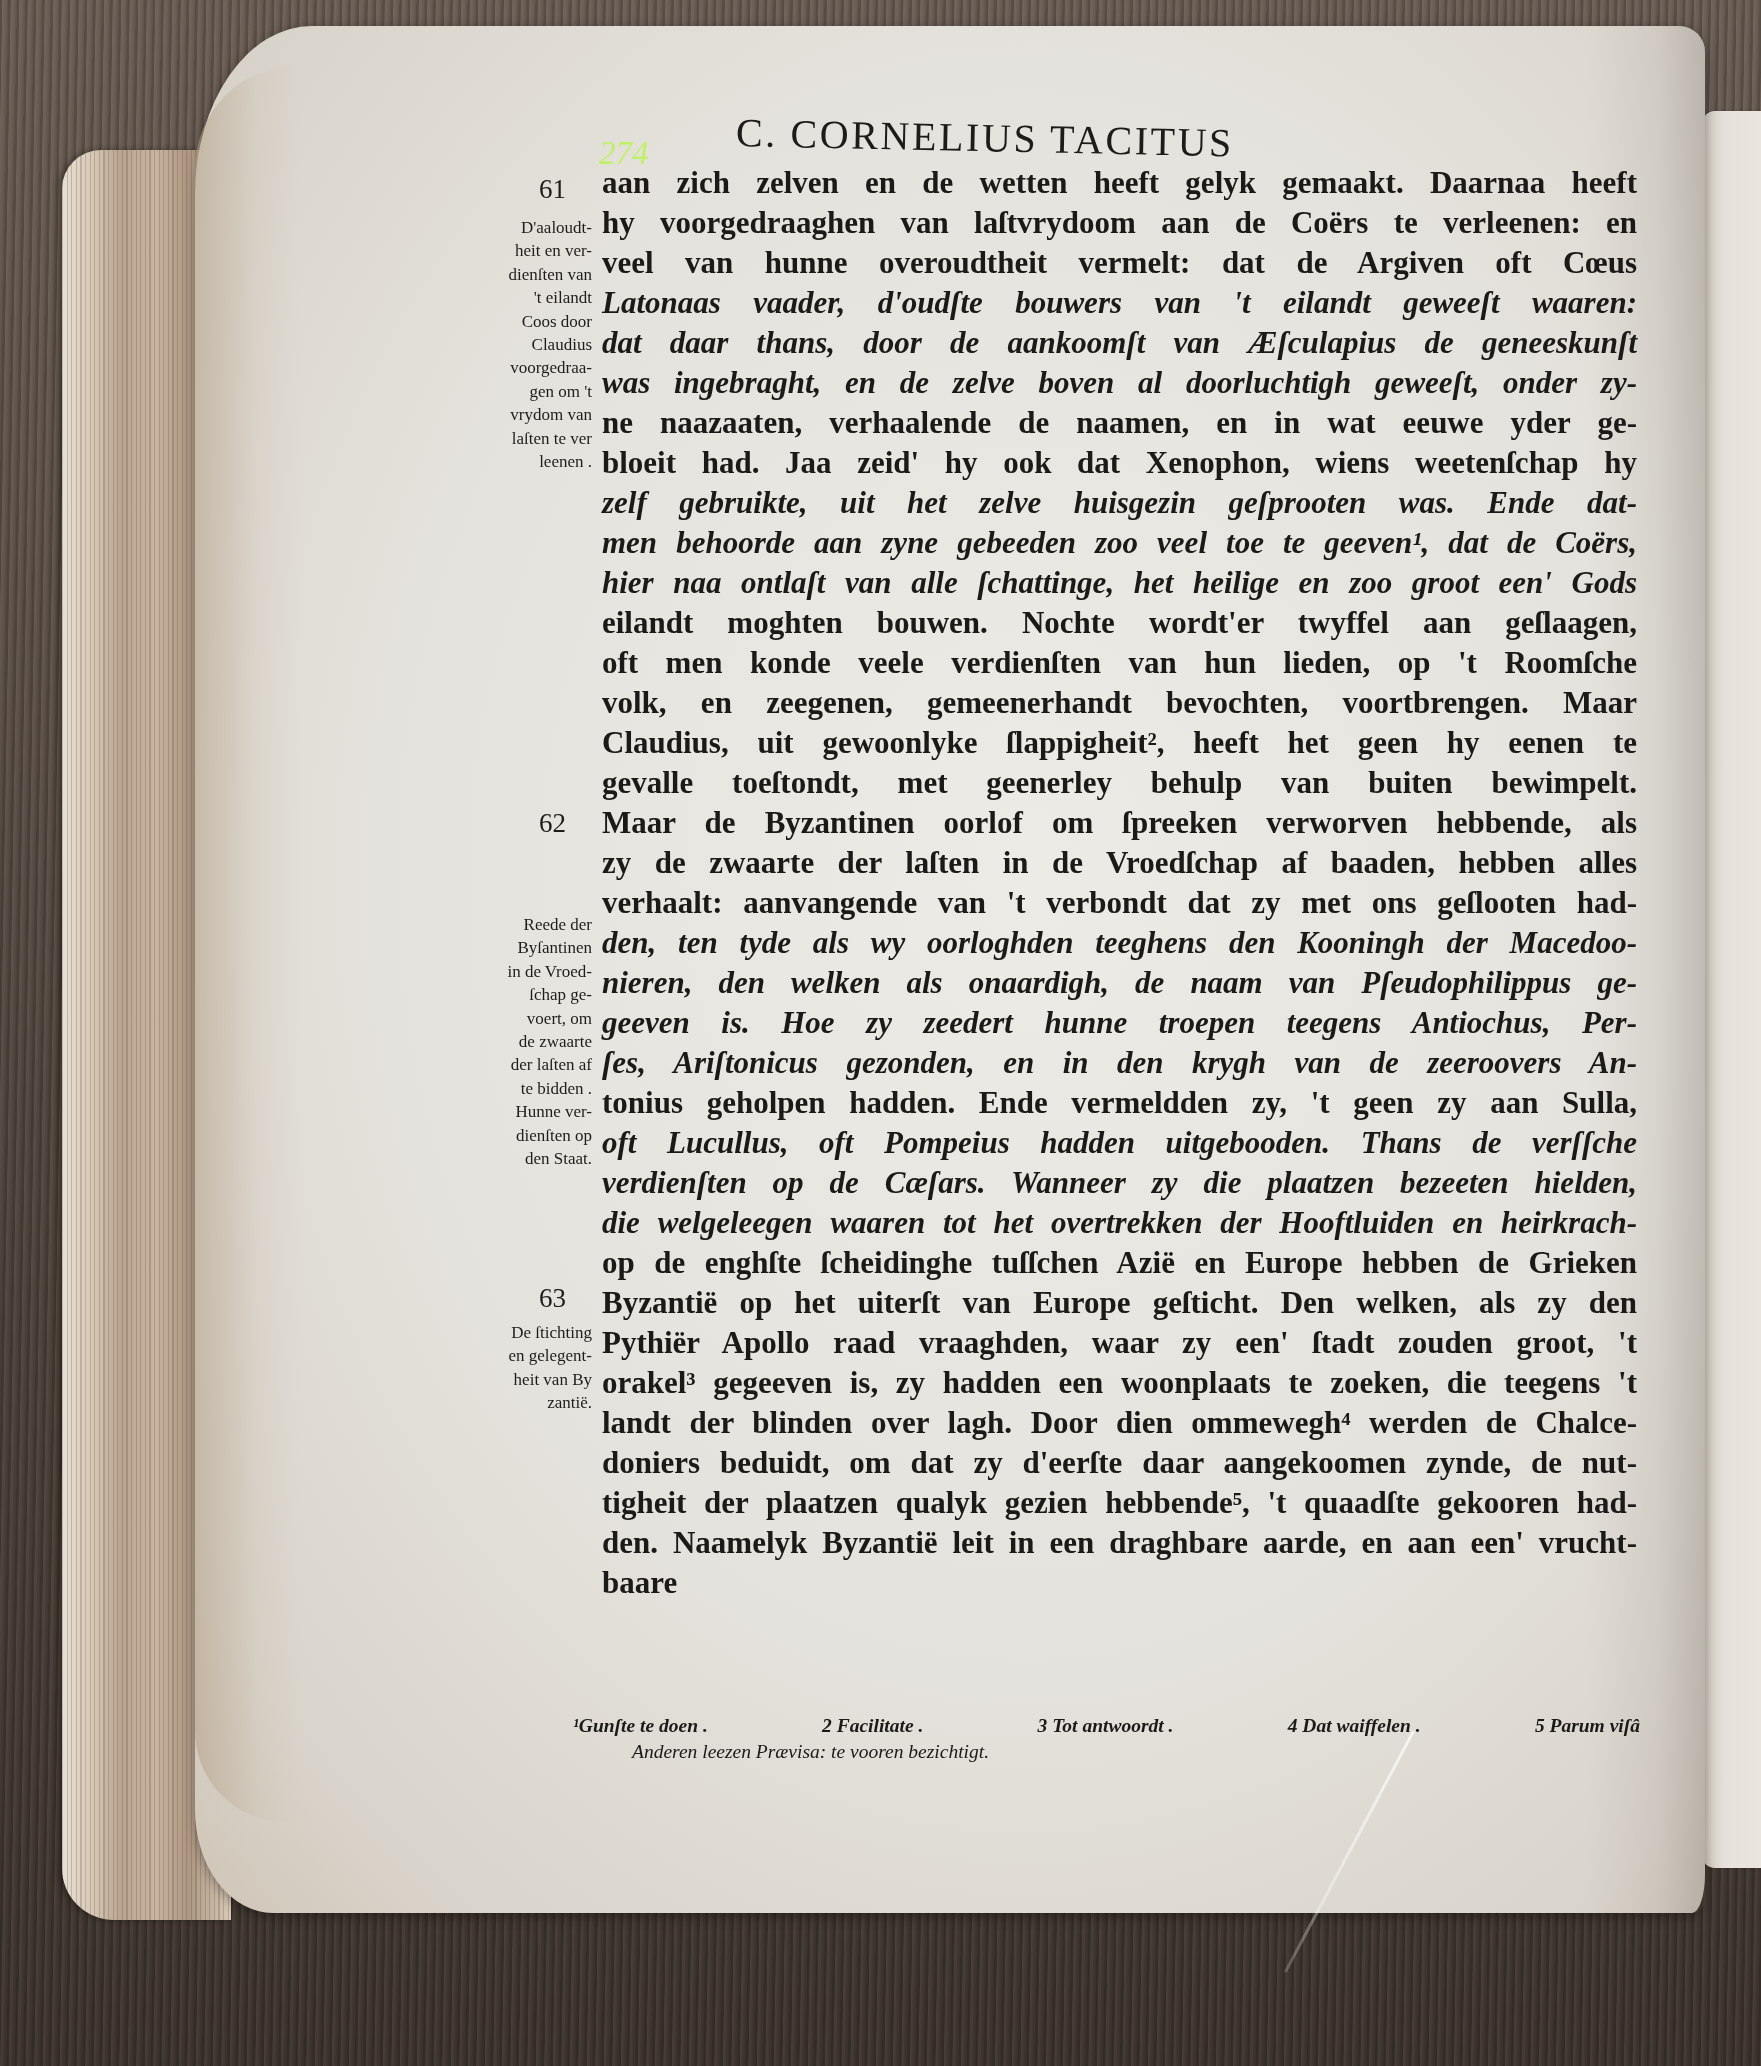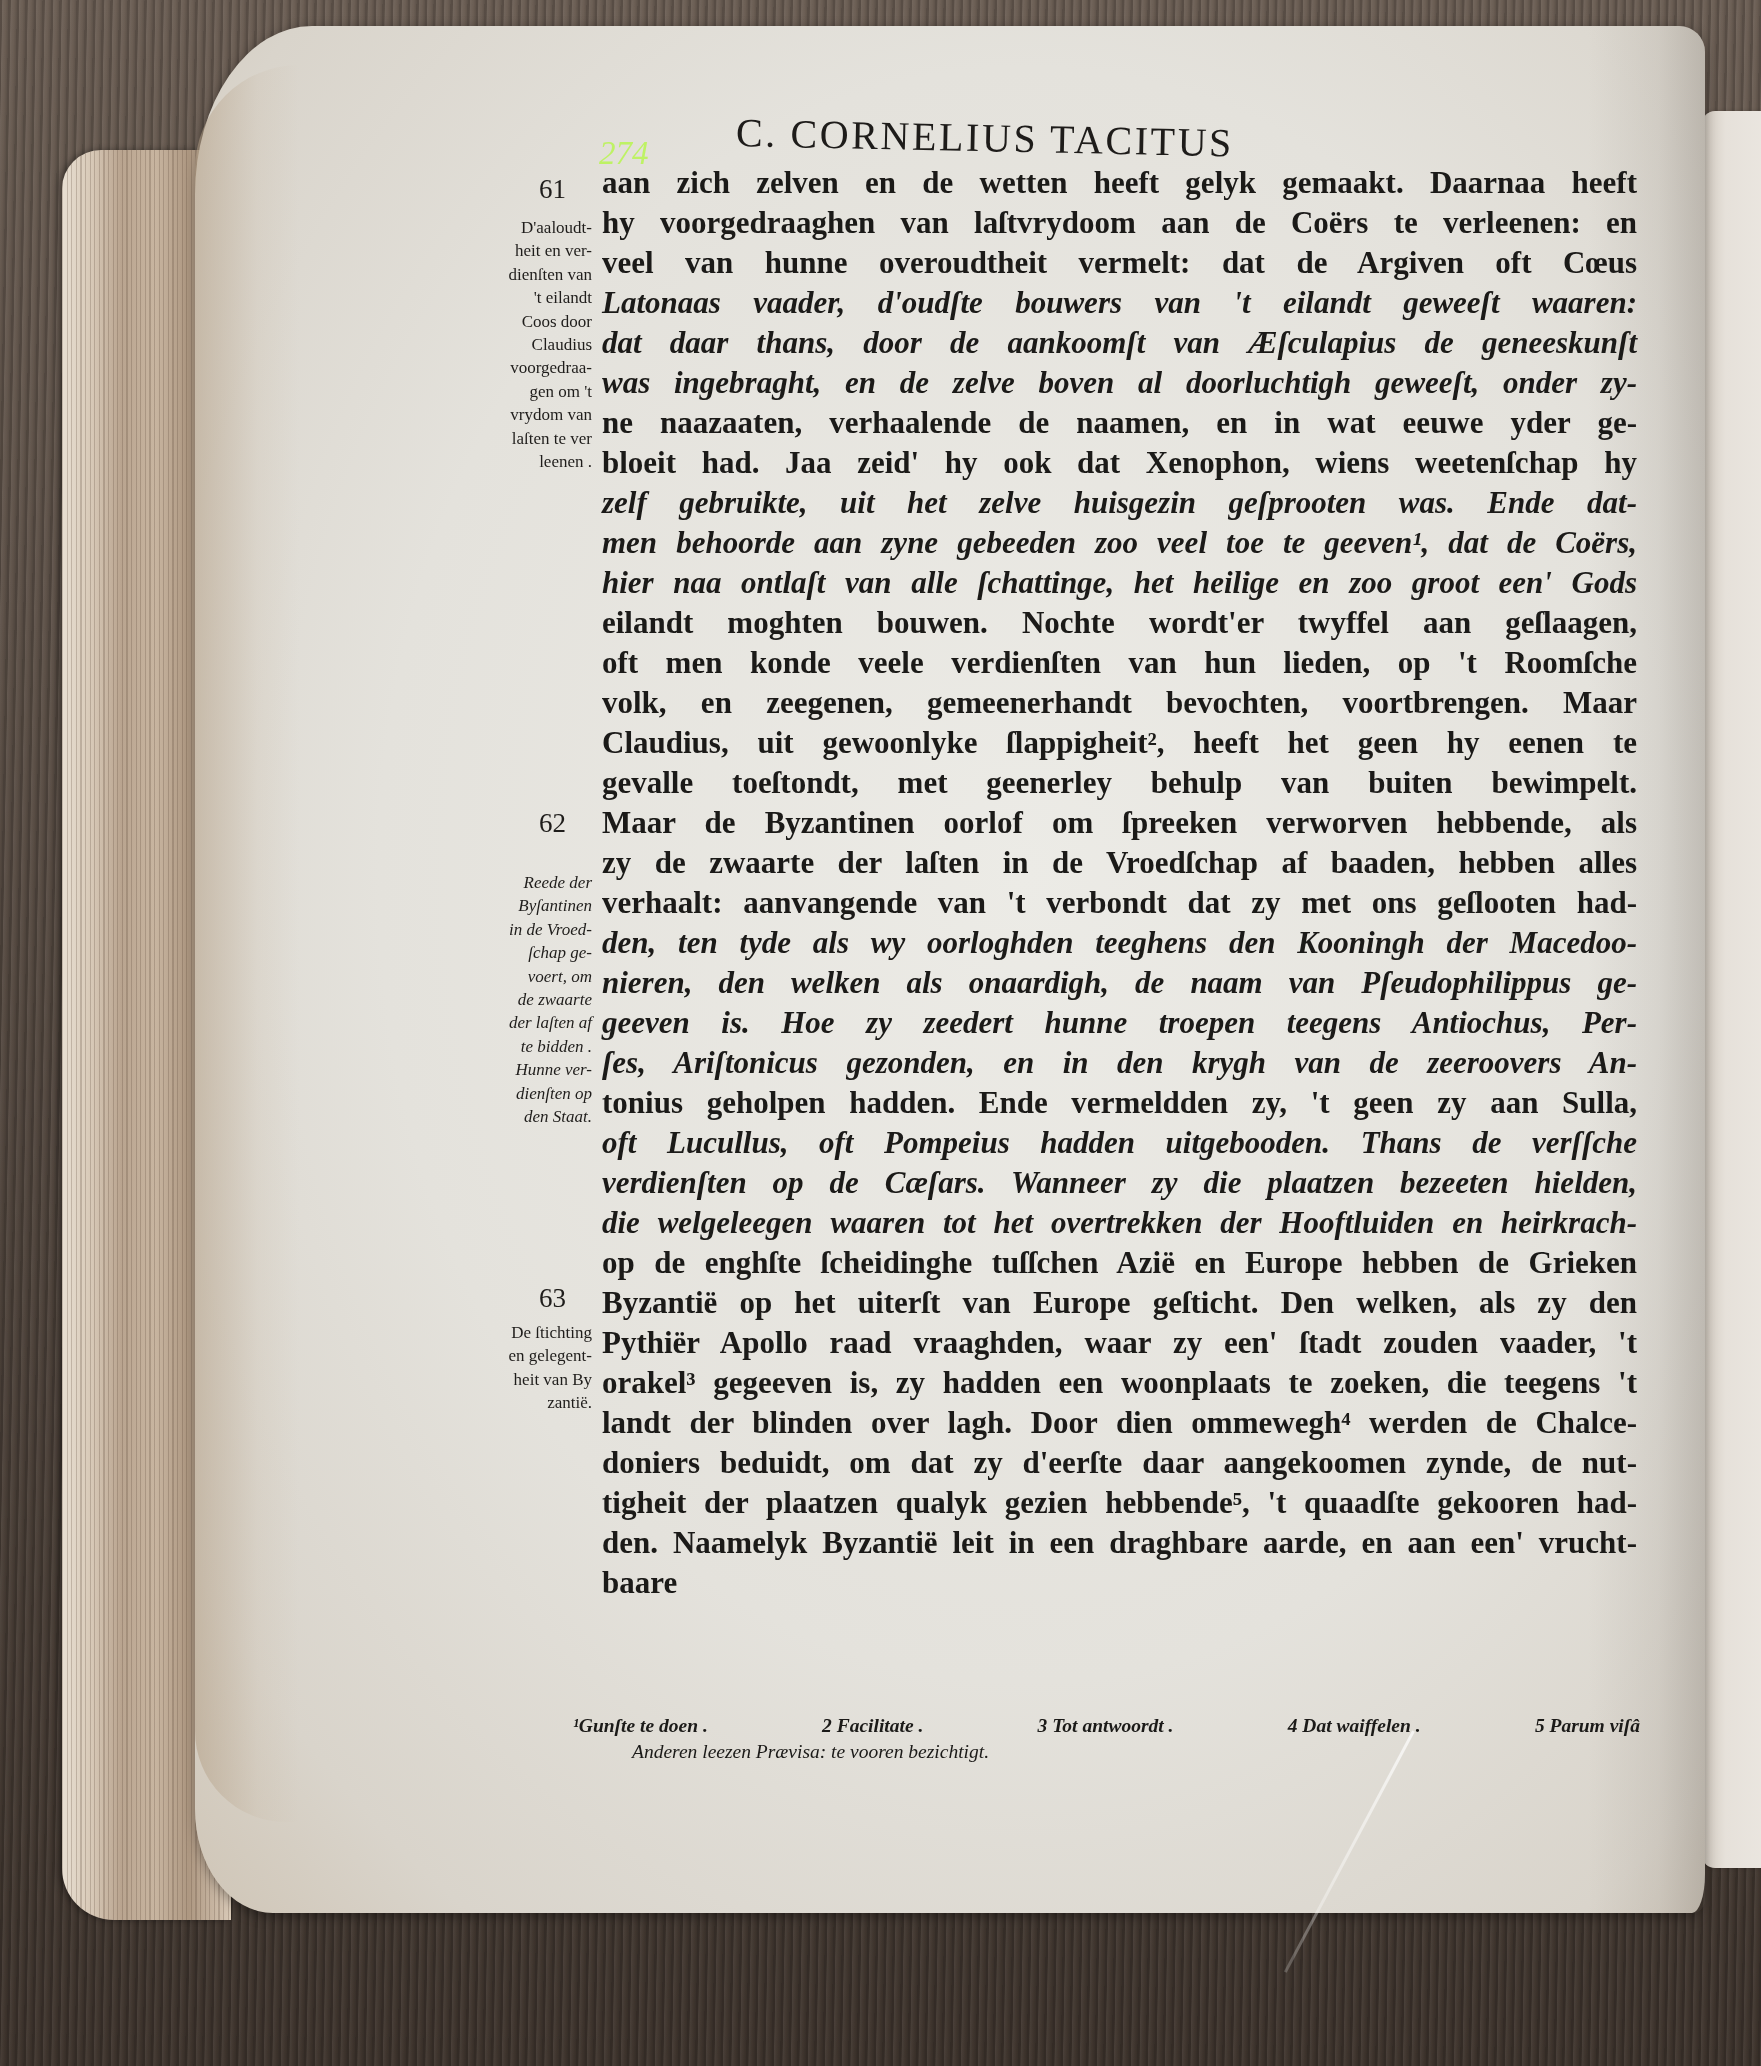"Reede der" span.margin-note { font-style: italic -> none; margin-top: 34px -> 76px }
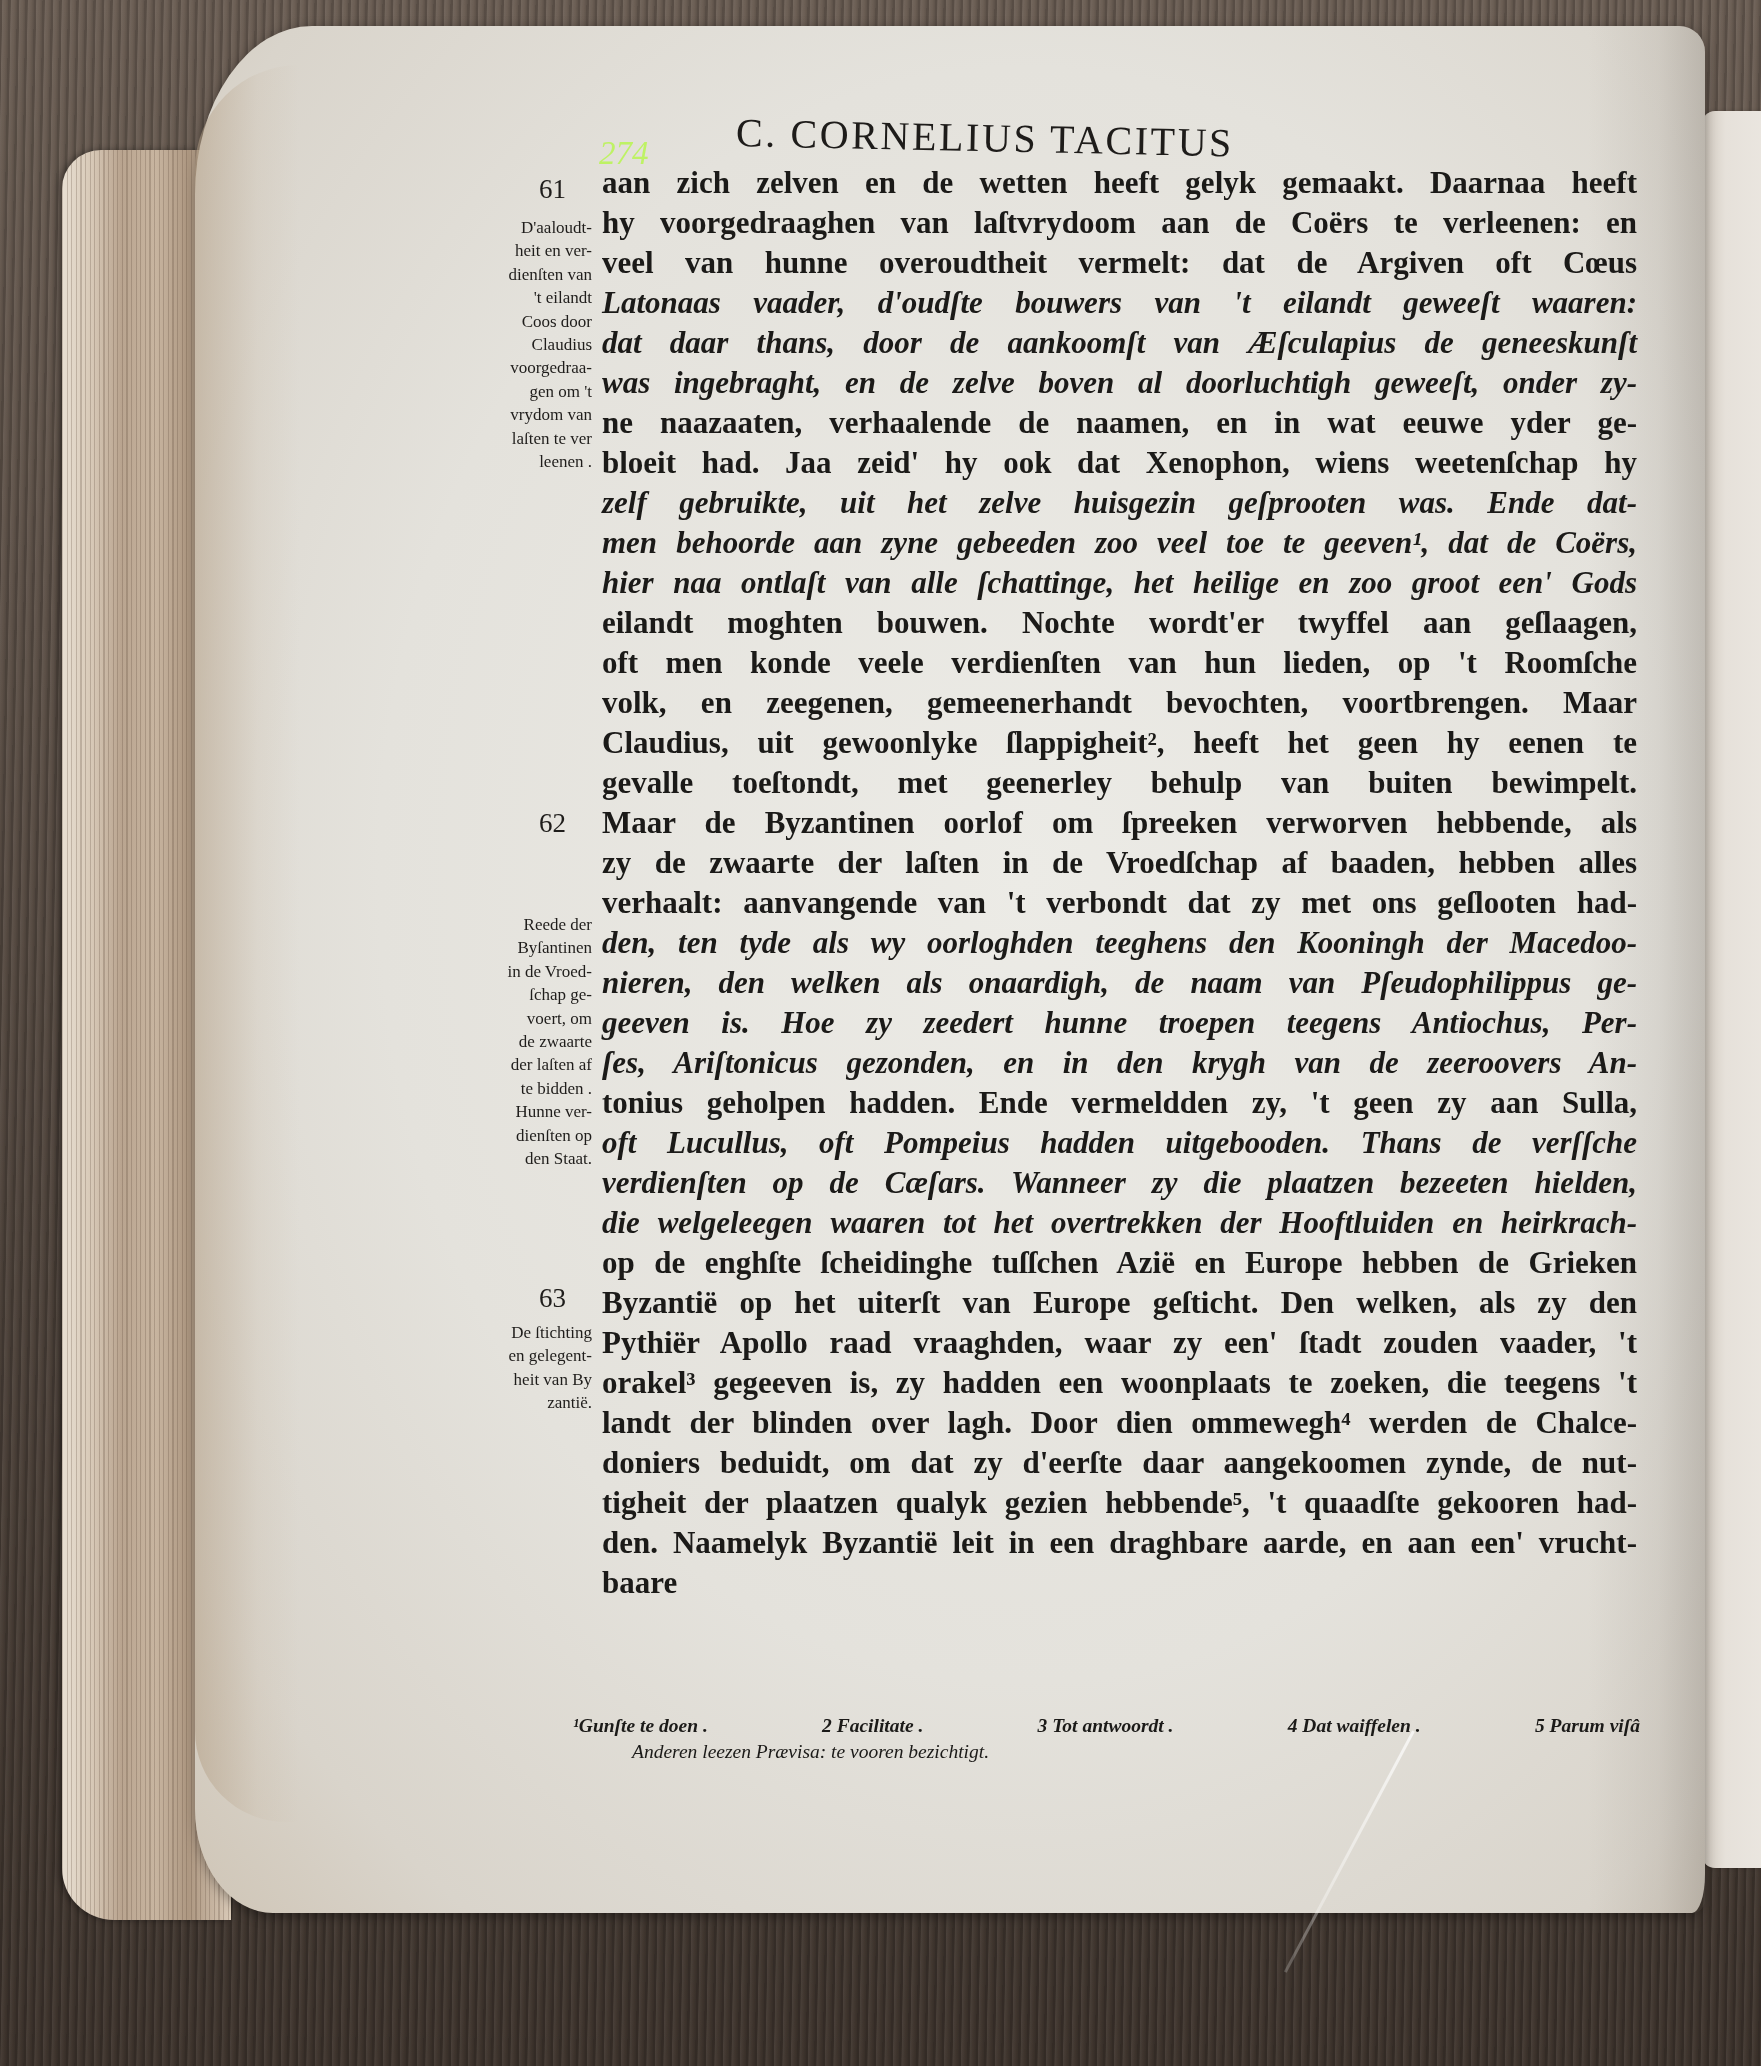"Pythiër Apollo raad vraaghden, waar" span.line { text: vaader -> groot }
